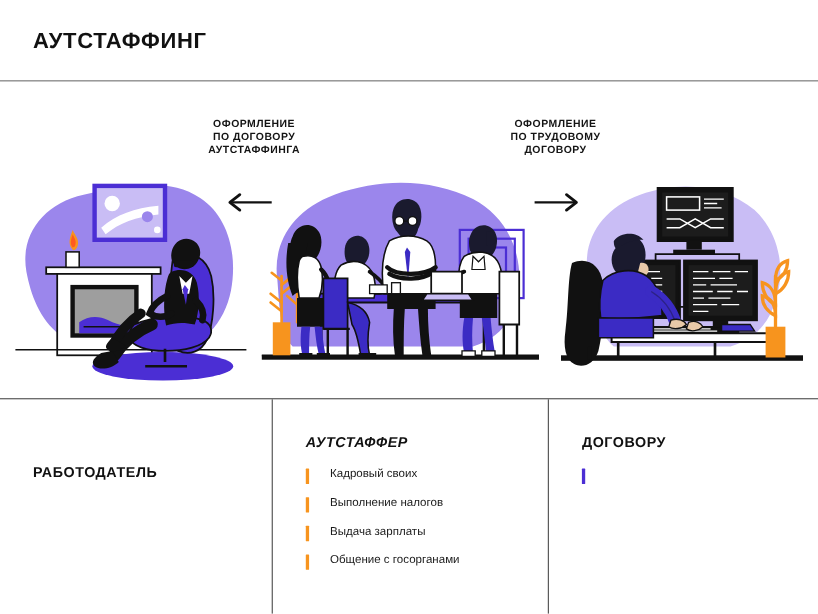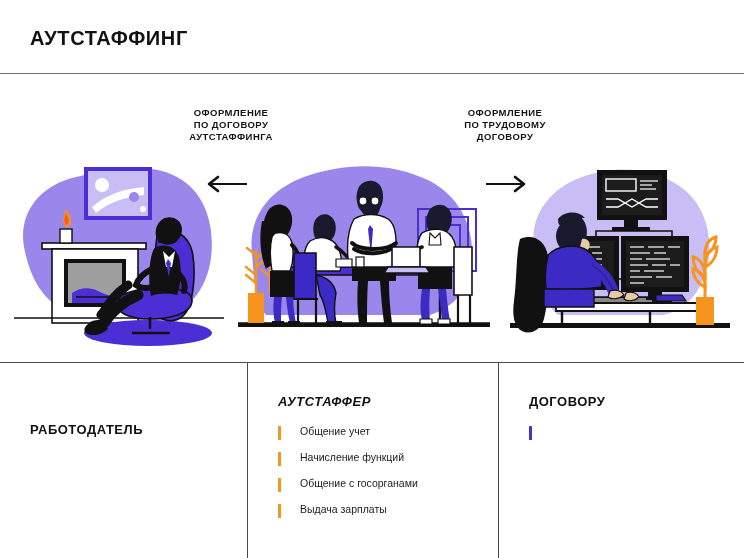"Общение учет" span.item-text { text: Общение учет -> Кадровый своих }
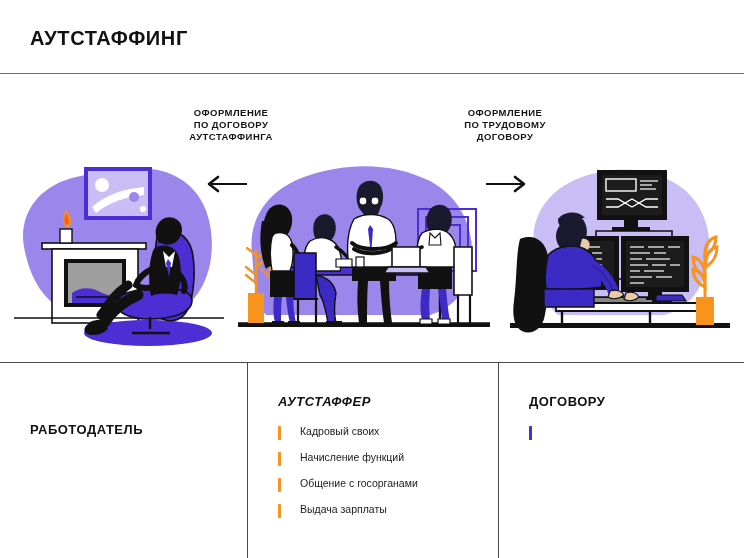"Начисление функций" span.item-text { text: Начисление функций -> Выполнение налогов }
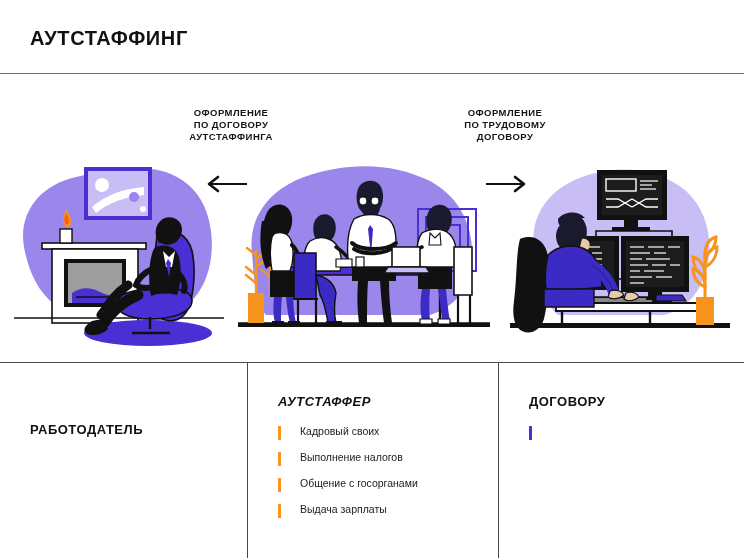"Общение с госорганами" div.list-item { order: before "Выдача зарплаты" -> after "Выдача зарплаты" }
